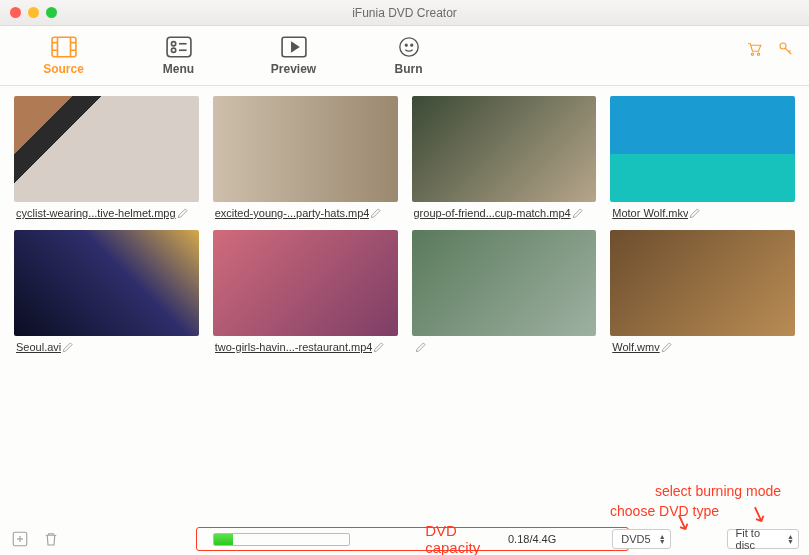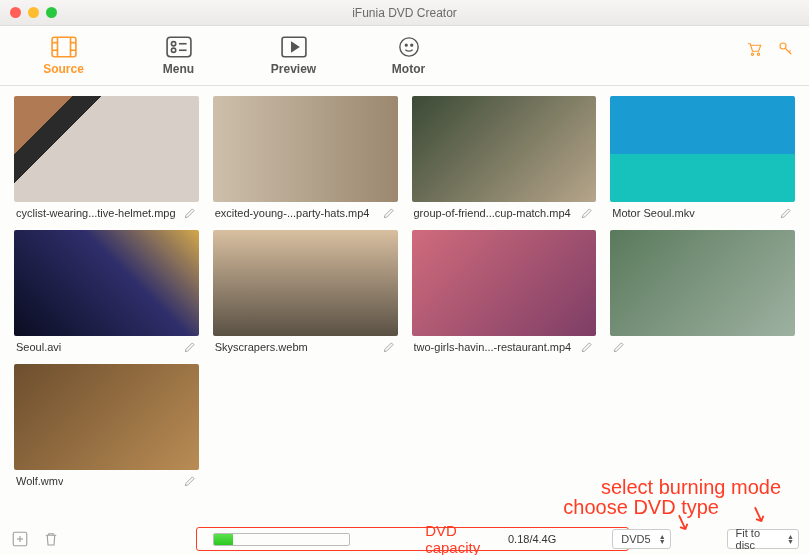"Motor" span { text: Motor -> Burn }
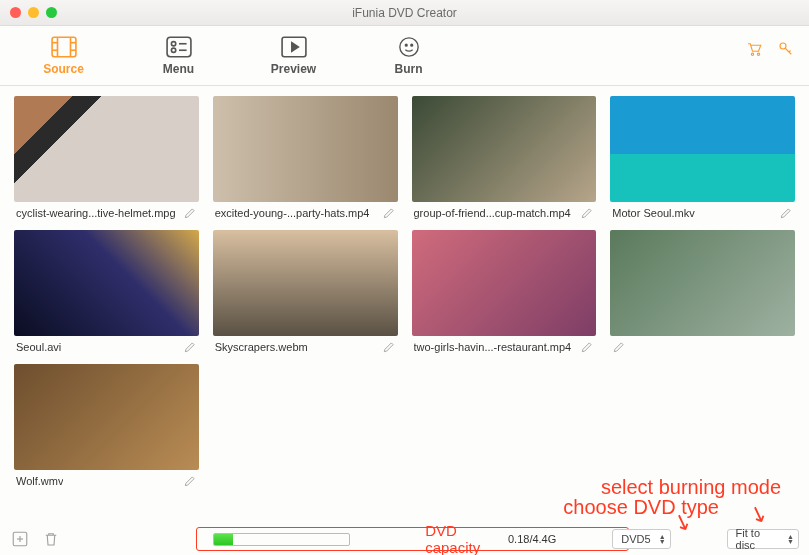"cyclist-wearing...tive-helmet.mpg" .label-row { justify-content: space-between -> none; text-decoration: none -> underline }
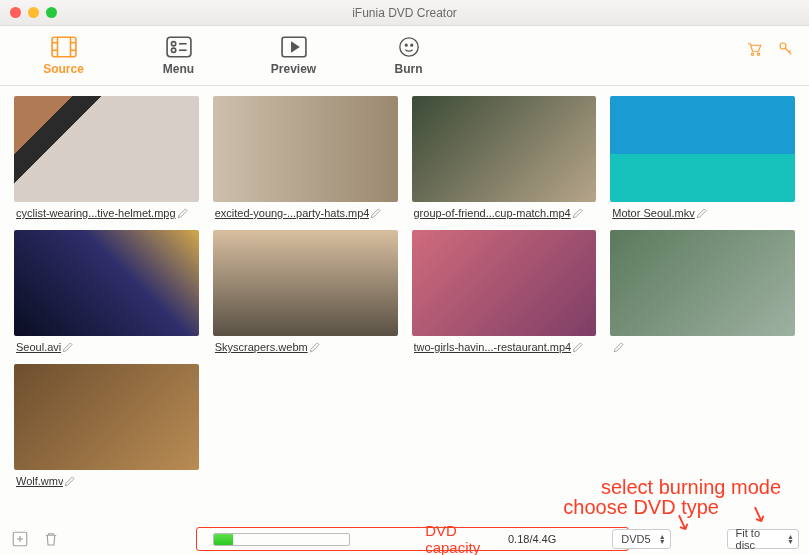"Motor Seoul.mkv" span.name { text: Seoul.mkv -> Wolf.mkv }
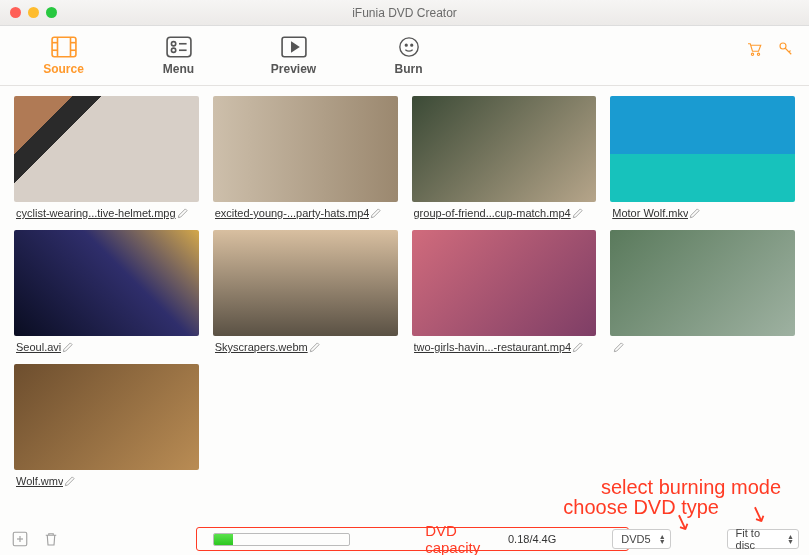"Skyscrapers.webm" div.card { html: <div> <div></div> <div> <span>Skyscrapers.webm</span> <svg> <path></path> </svg> </div> </div> -> none }
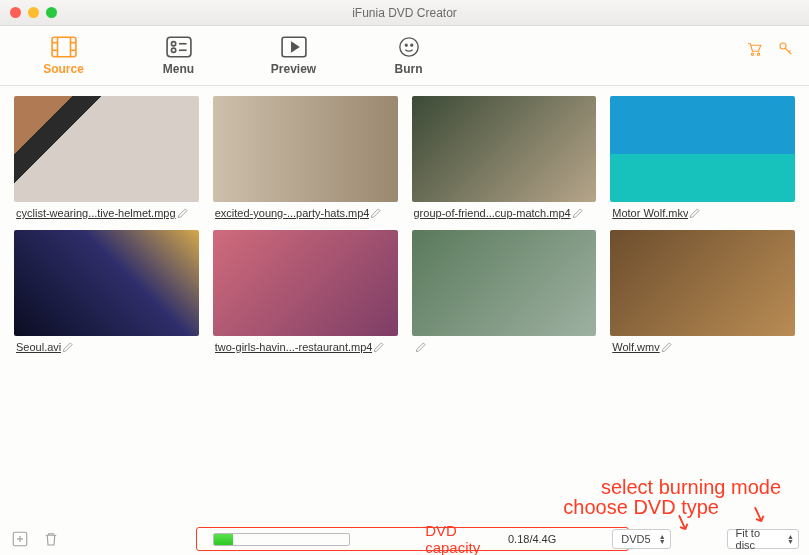"select burning mode" .annot { font-size: 20px -> 14px }
